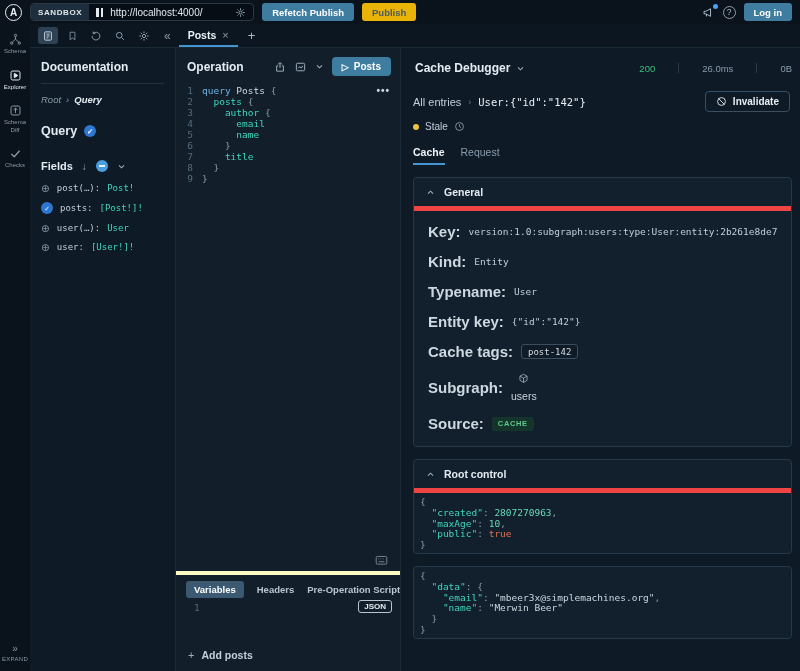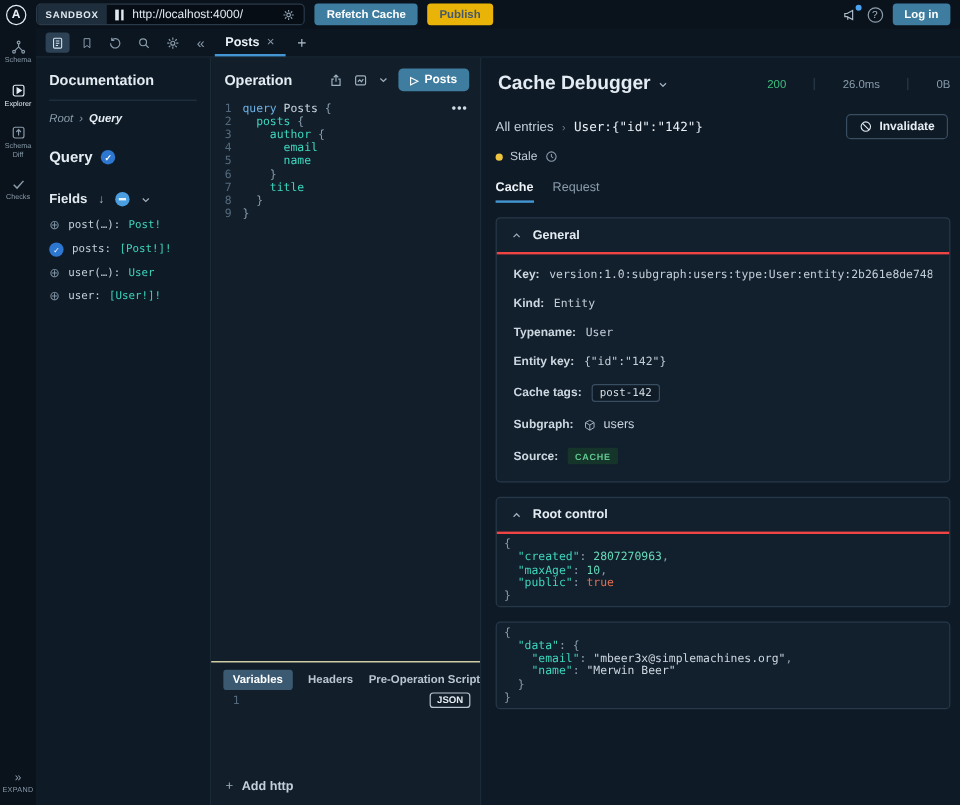"Refetch Cache" button.btn { text: Cache -> Publish }
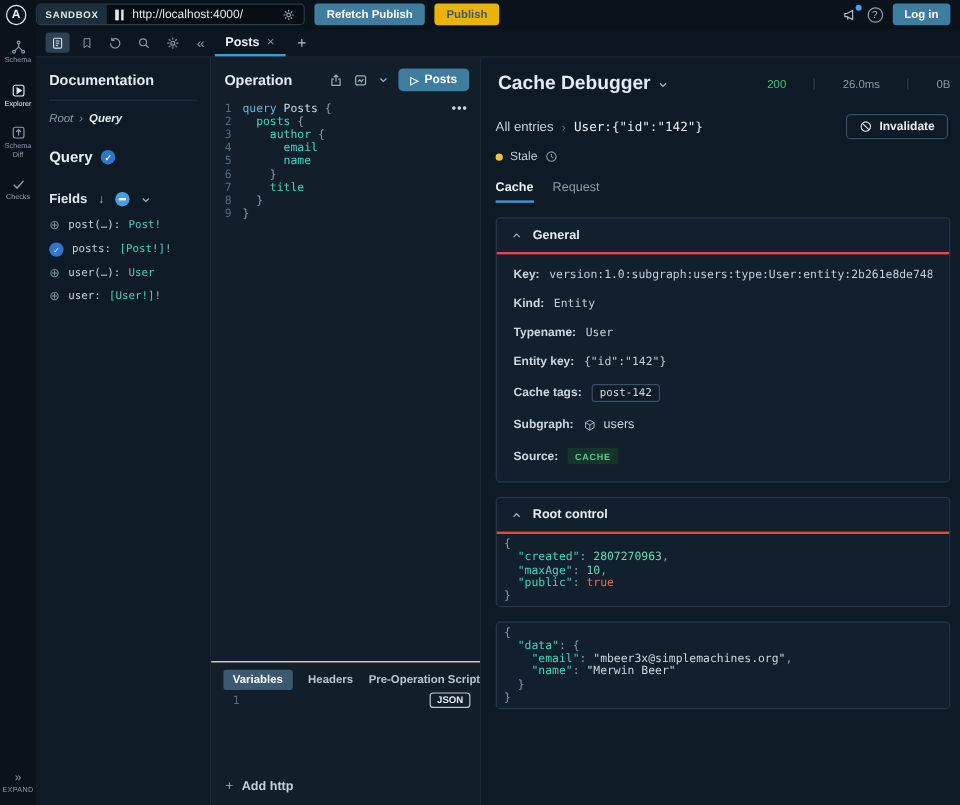"Cache Debugger" .cd-title { font-size: 16px -> 12px }
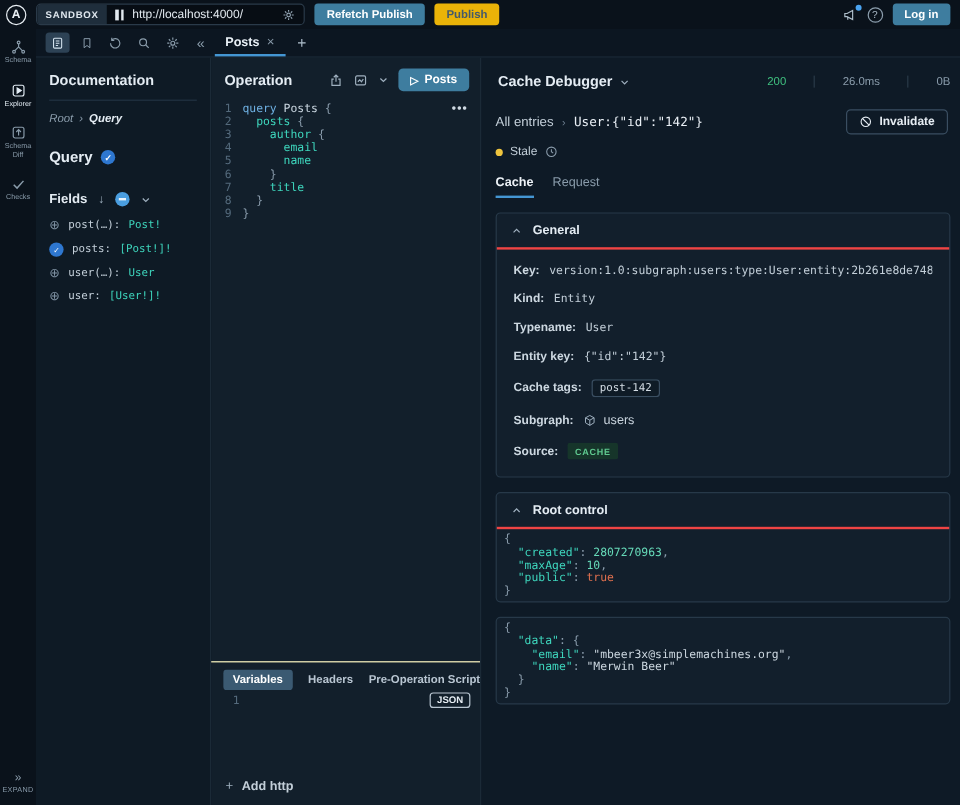"General" .card-head { border-bottom: 2px solid #ef4444 -> 5px solid #ef4444 }
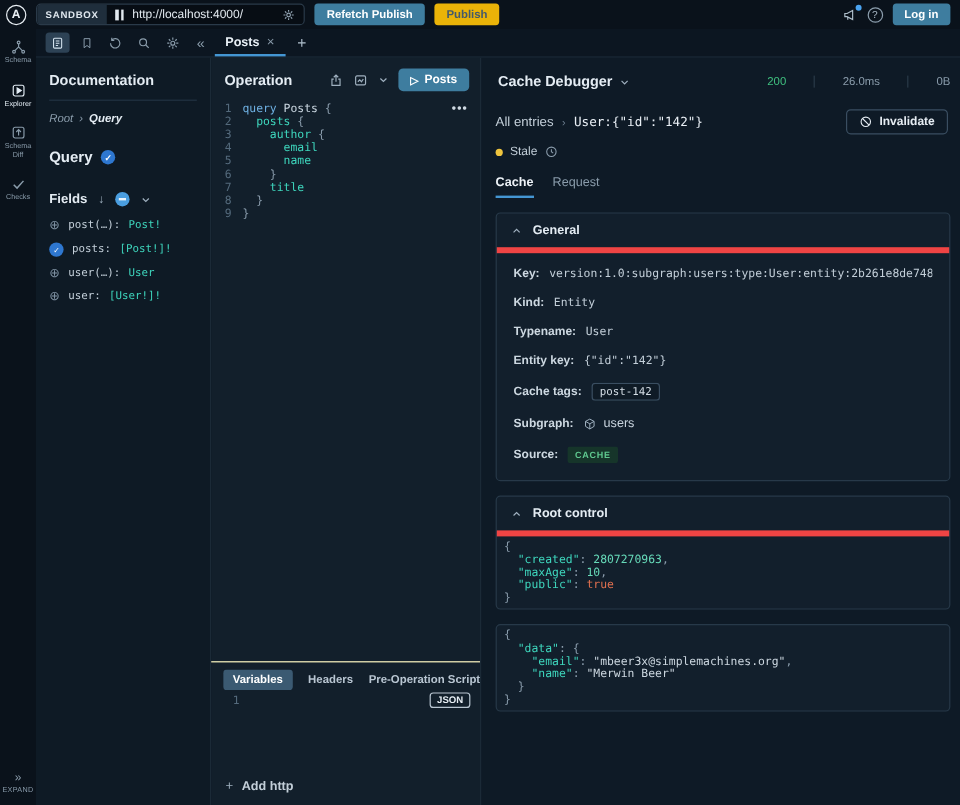"Key:" .g-label { font-size: 10px -> 15px }
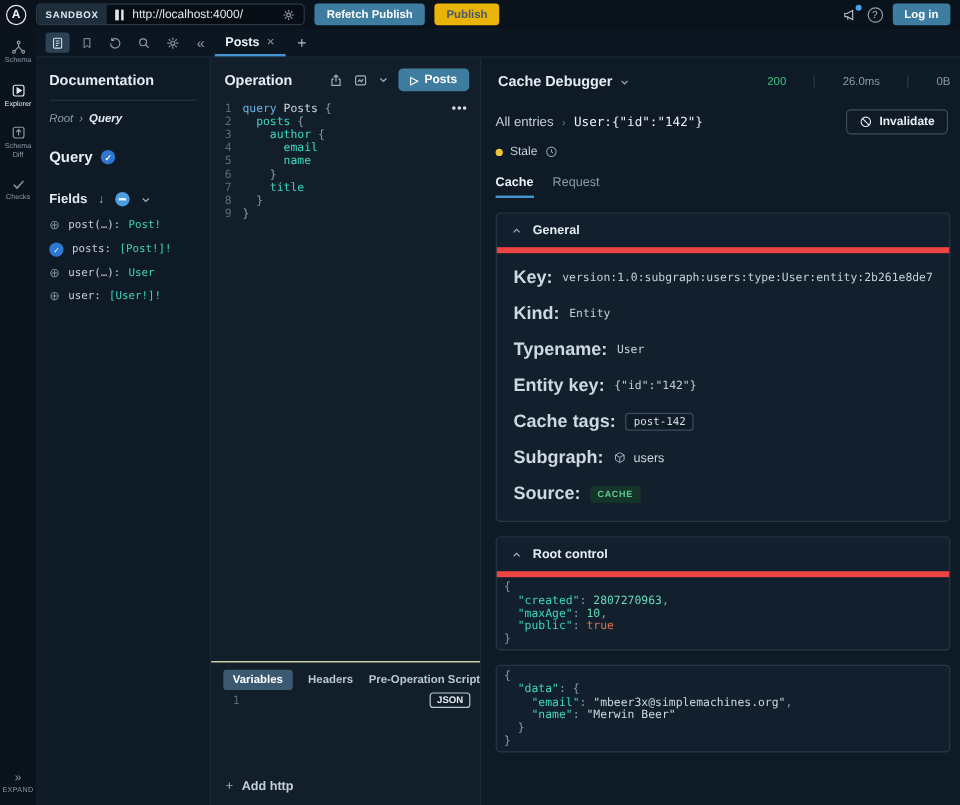"users" .sub-val { flex-direction: none -> column }
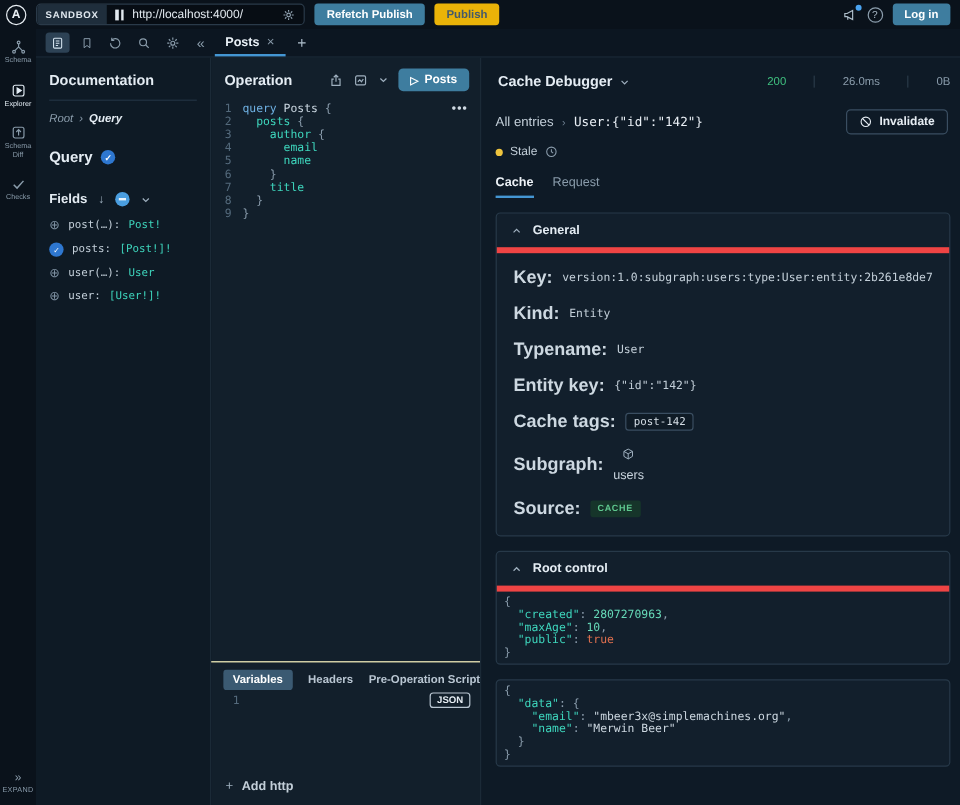"Variables" .vars { border-top: 1px solid #fef9c3 -> 4px solid #fef9c3; height: 120px -> 100px }
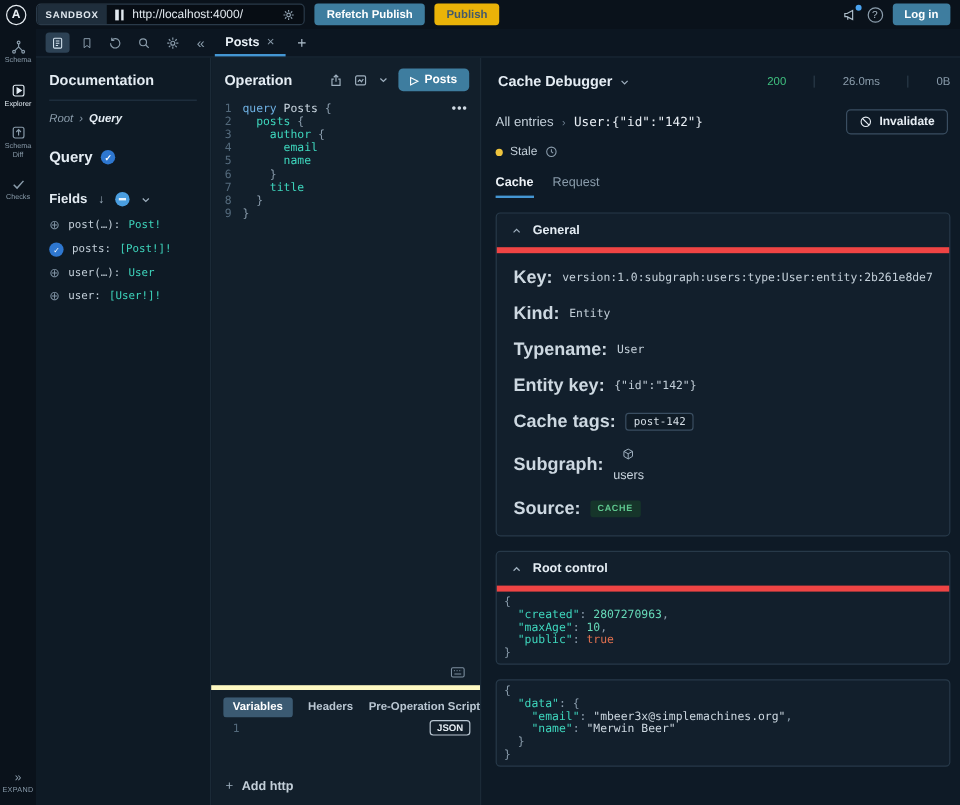"Add http" span { text: http -> posts }
